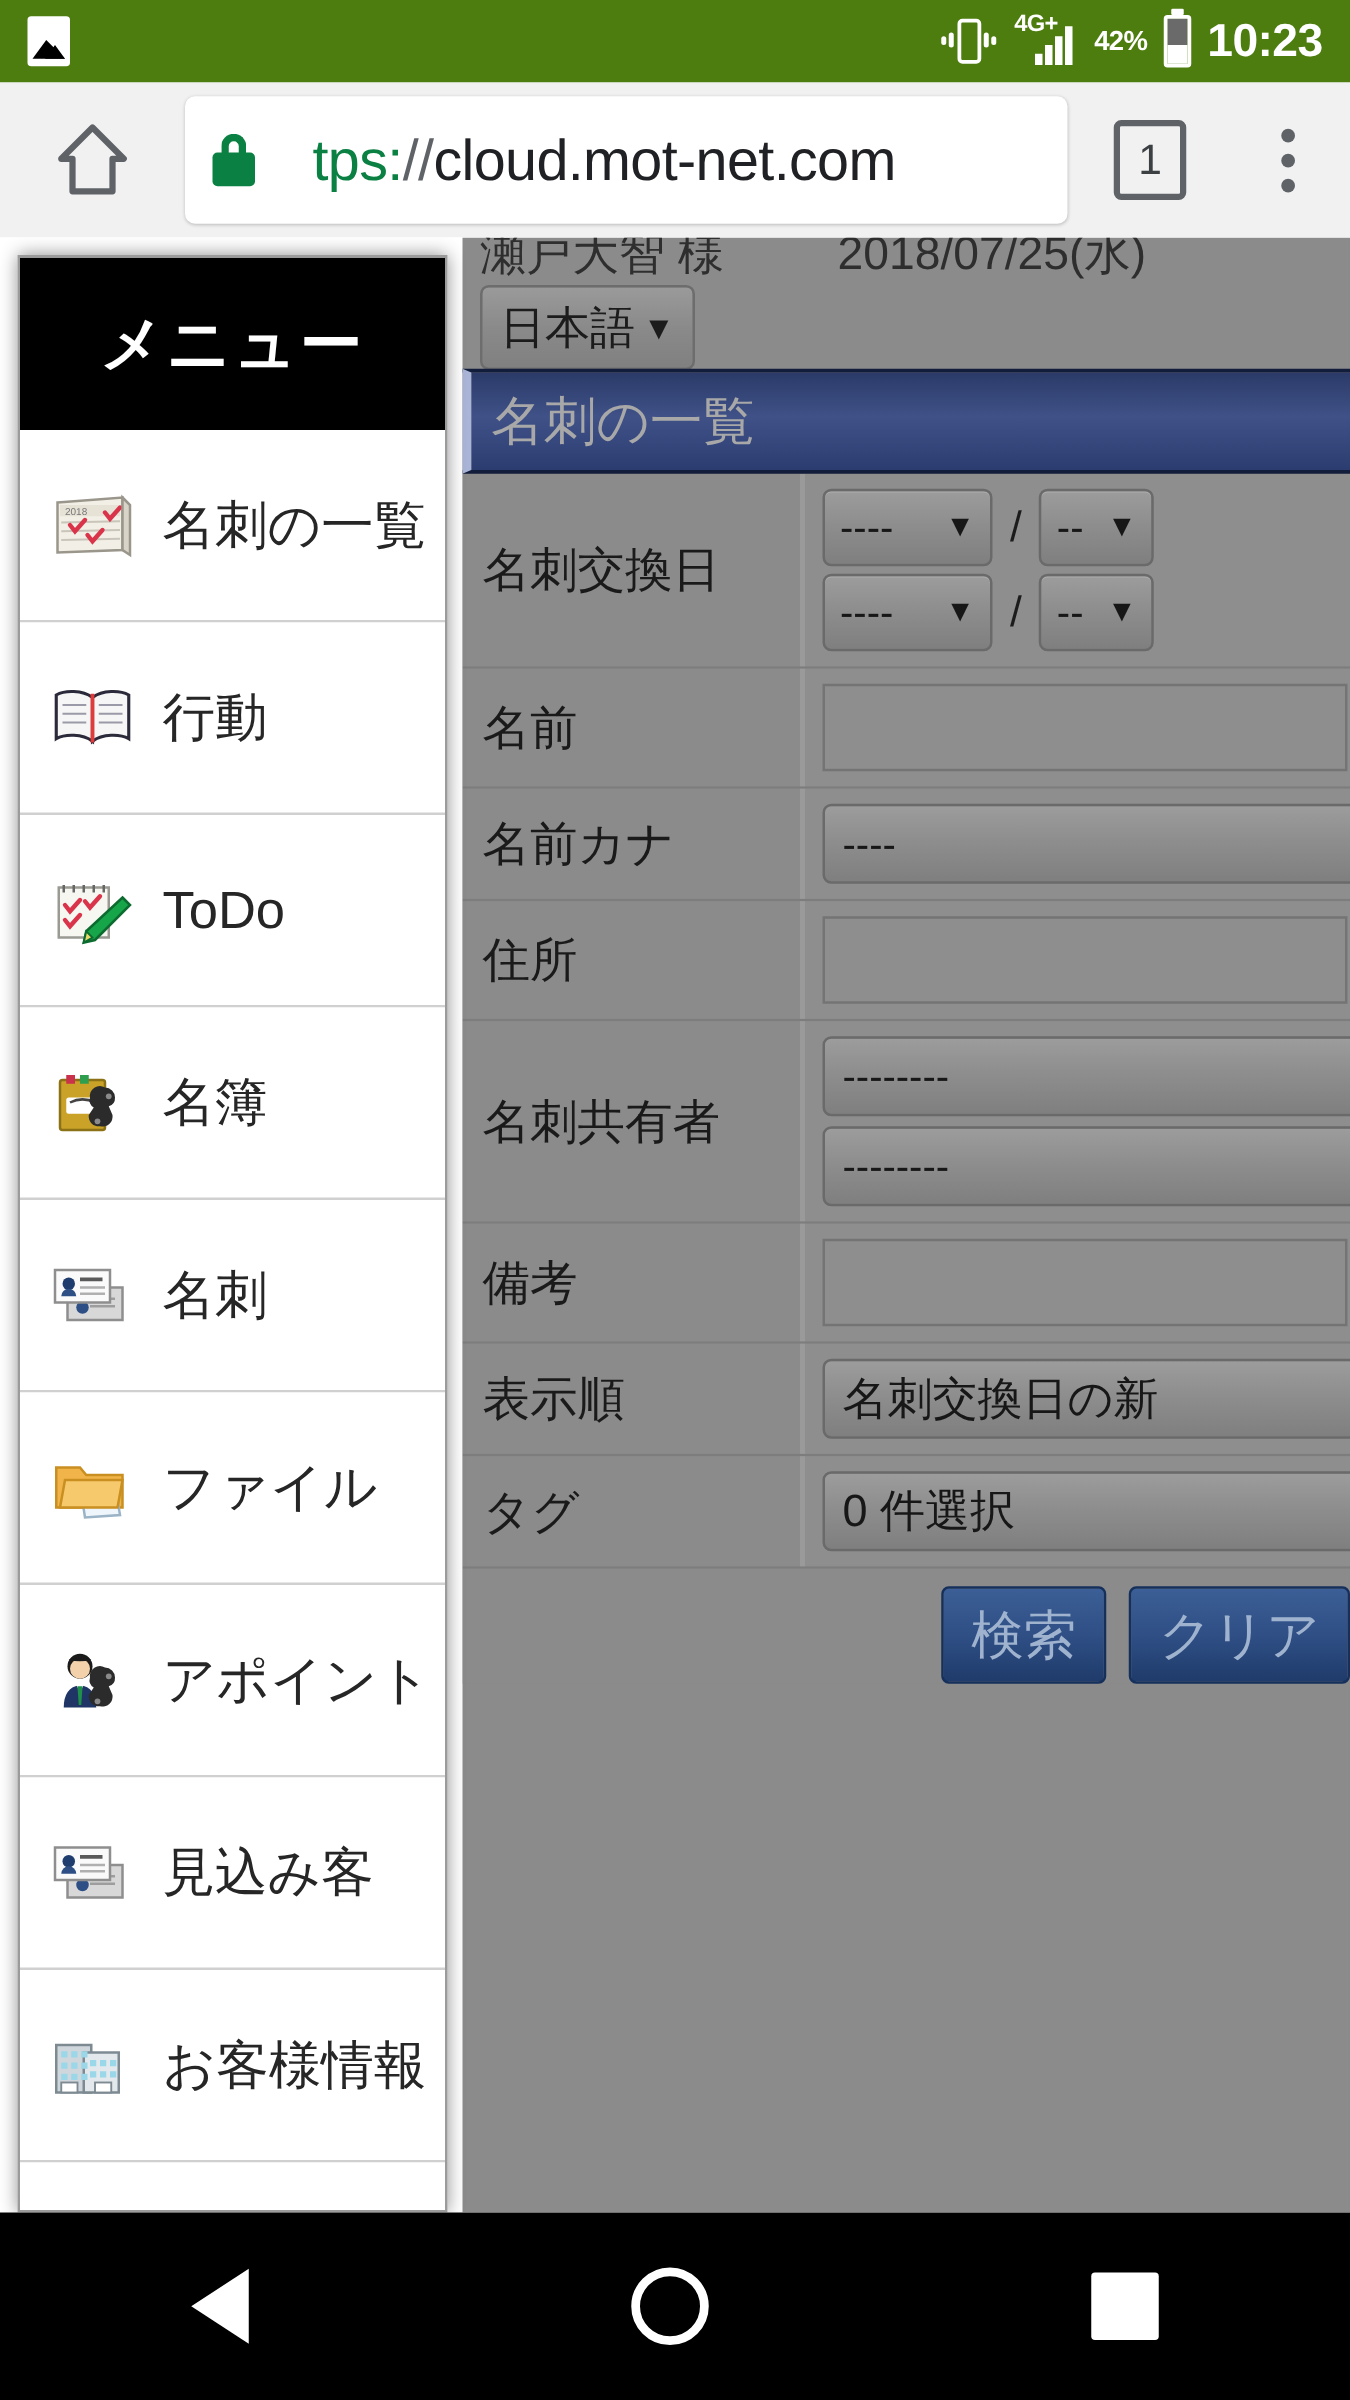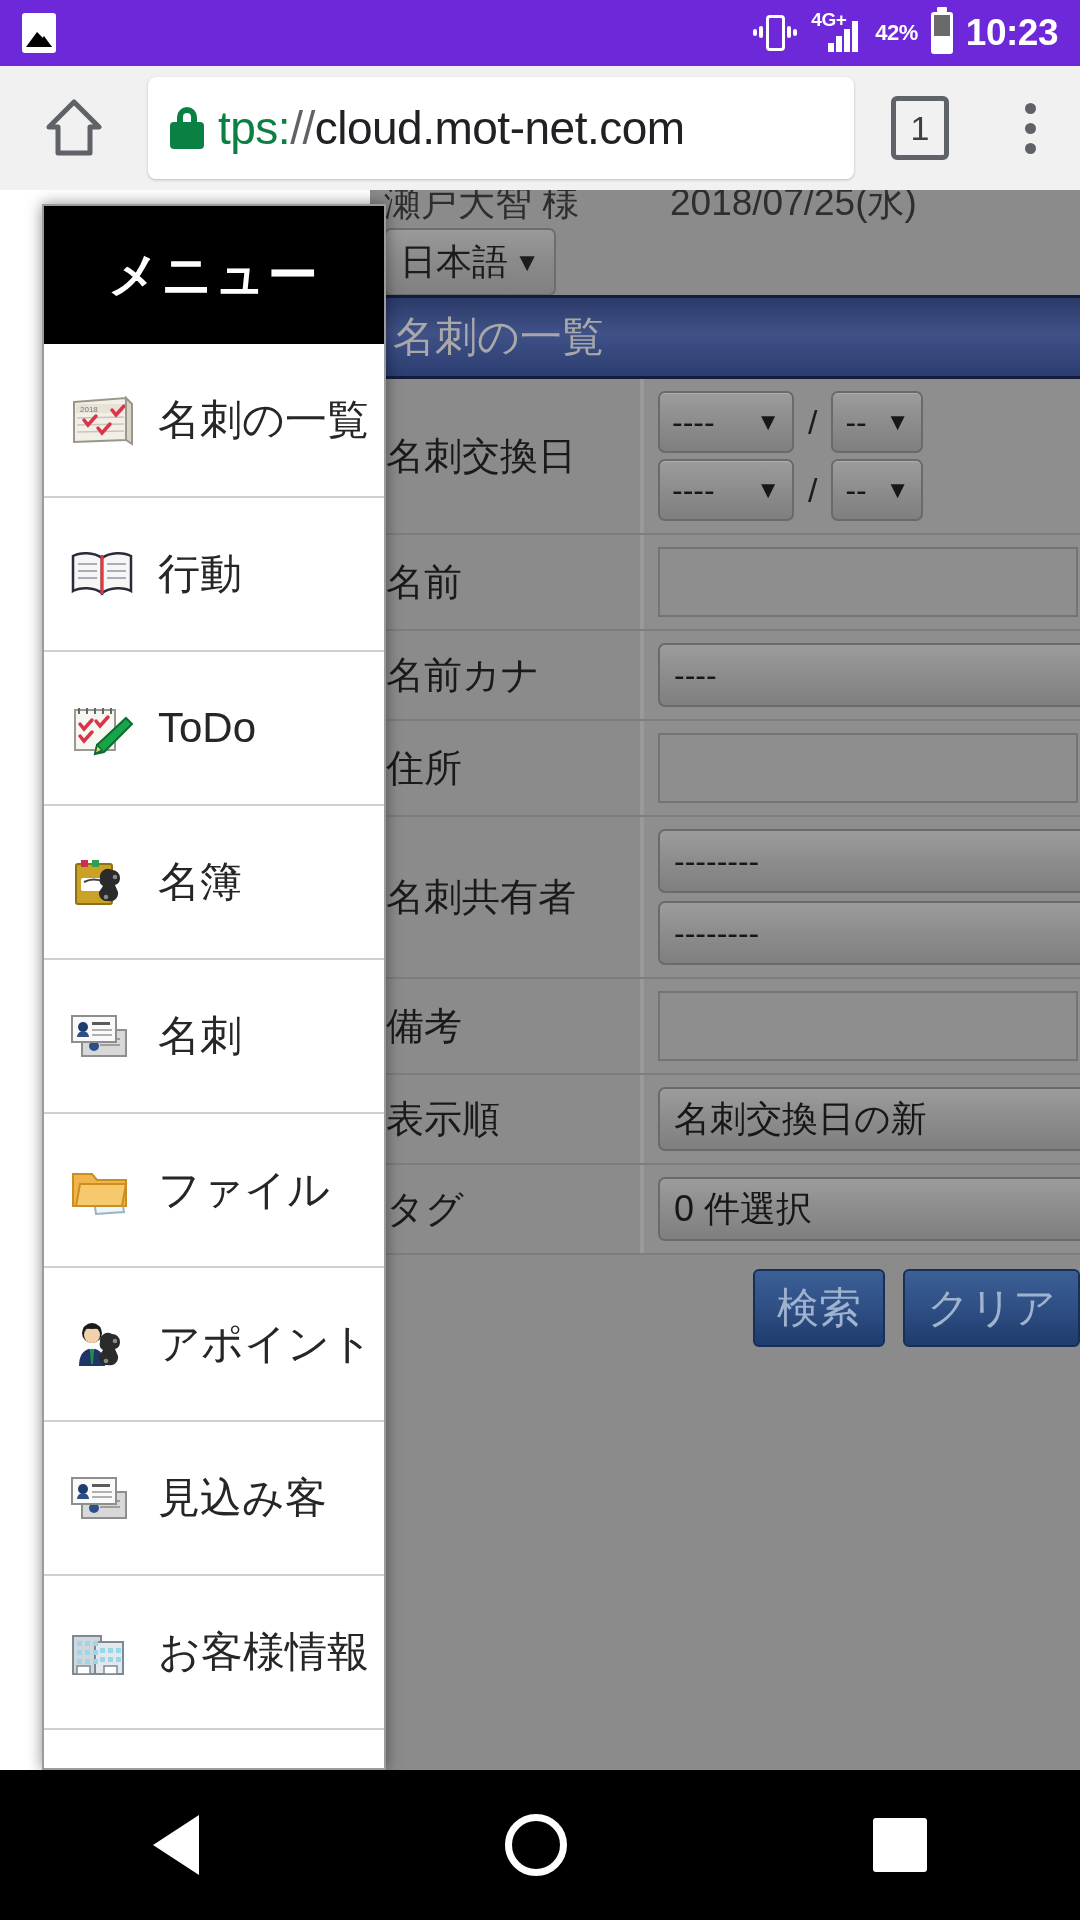"4G+" .statusbar { background: #6d28d9 -> #4d7c0f }
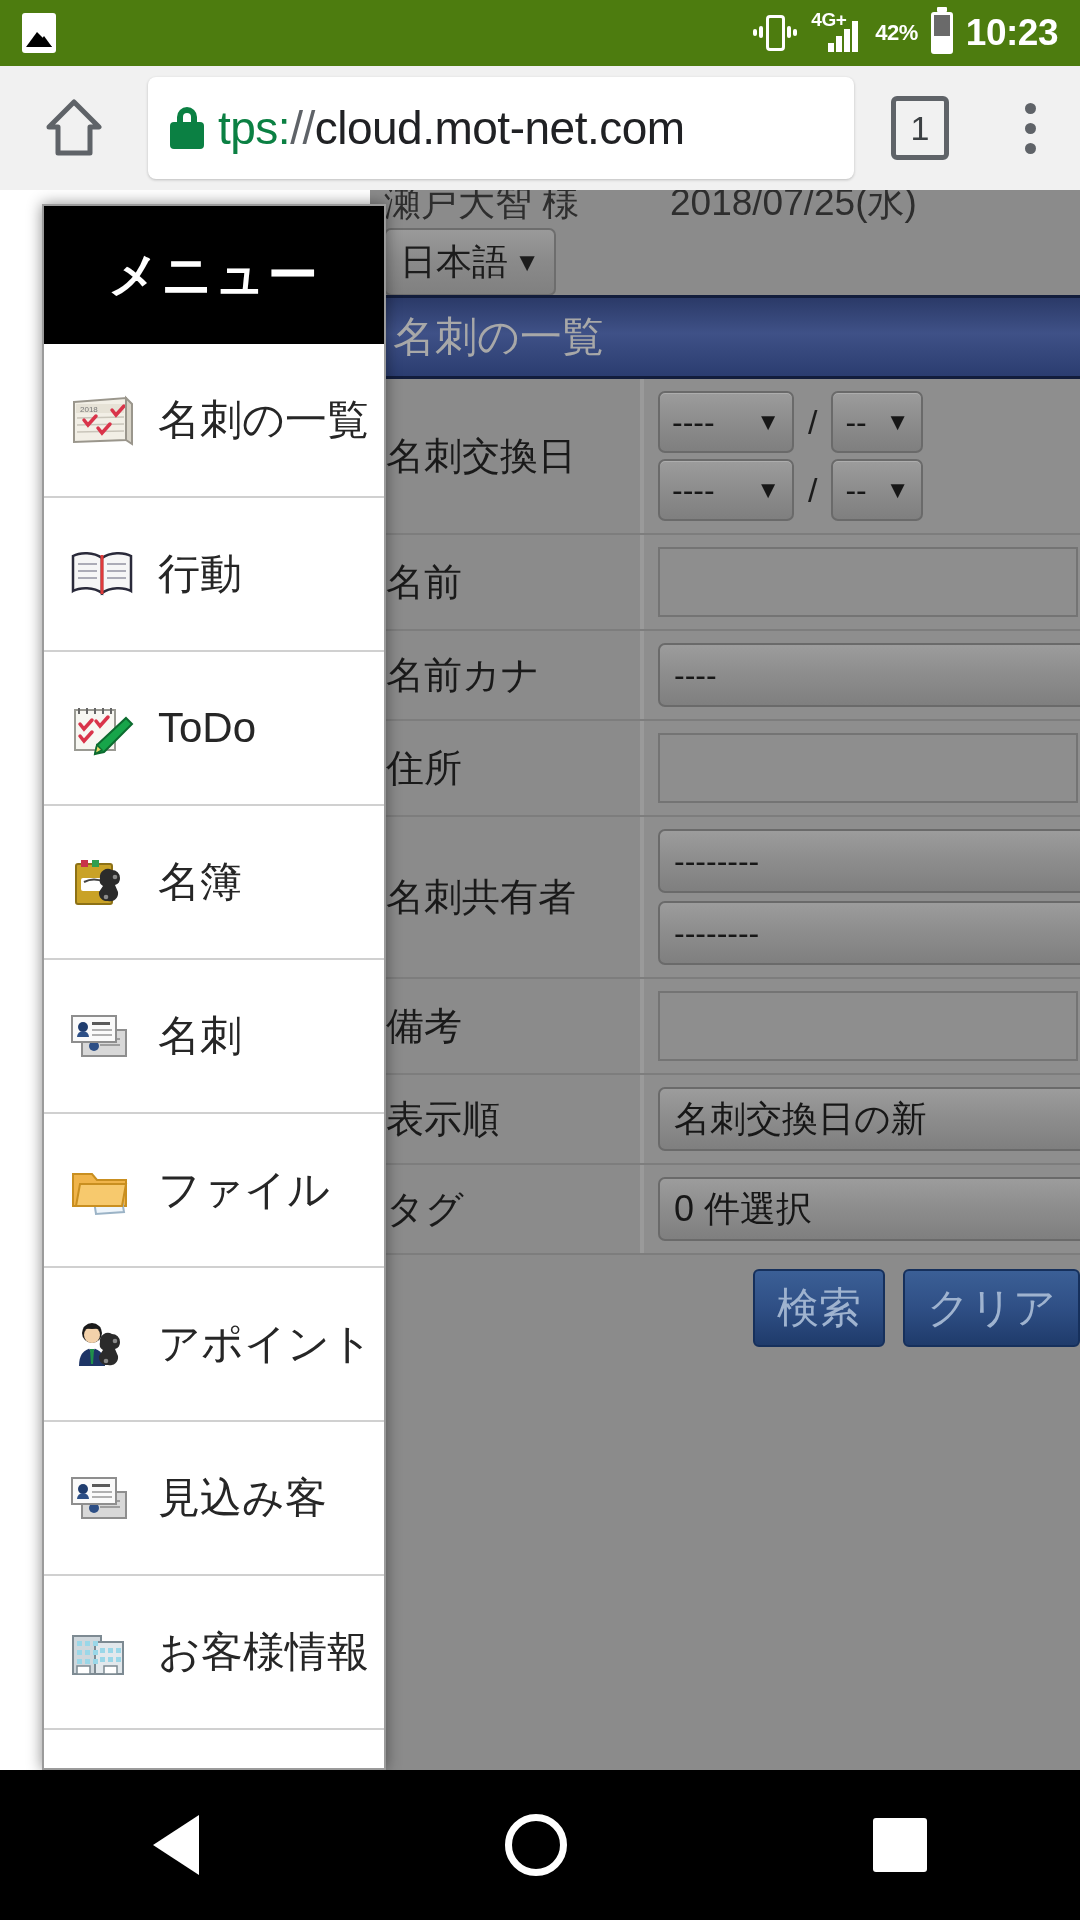"tps:" .url-text .scheme { margin-left: none -> 32px }
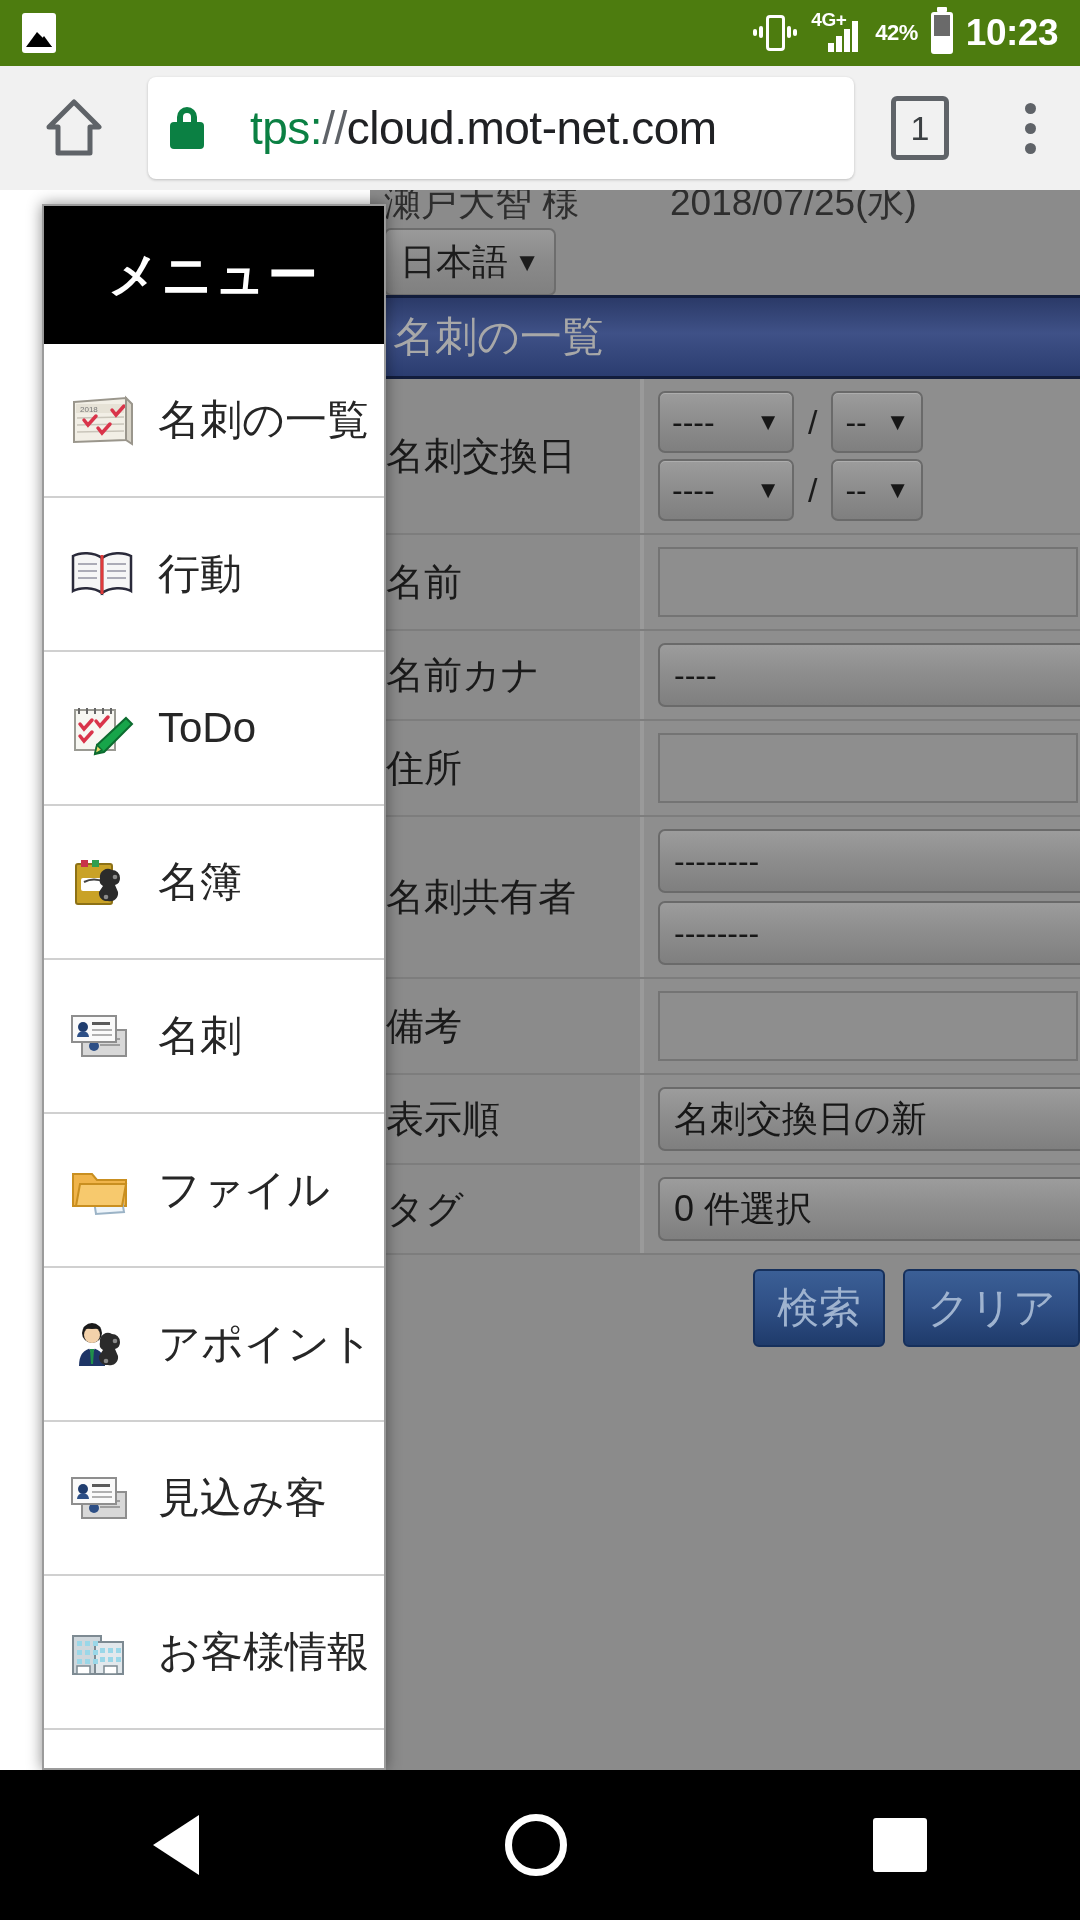"メニュー" .drawer { margin-left: 28px -> none }
